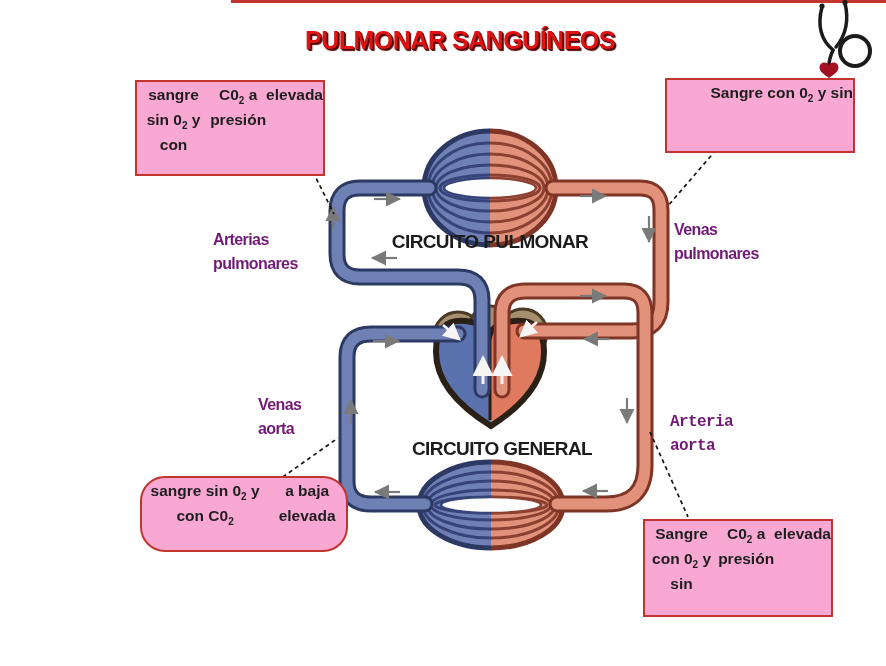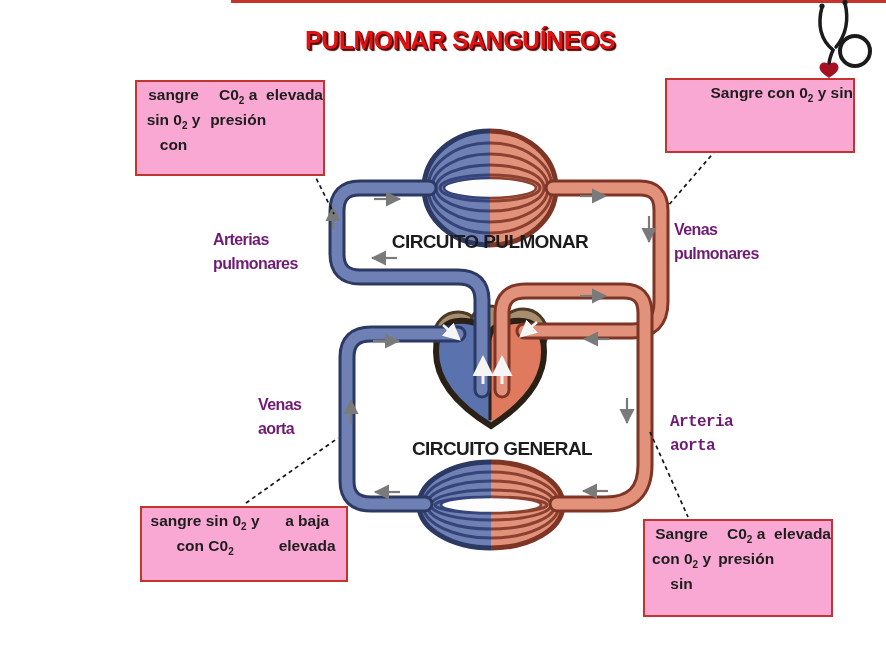"sangre sin 02 y con C02" div.ibox { border-radius: none -> 25px; top: 506px -> 476px }
